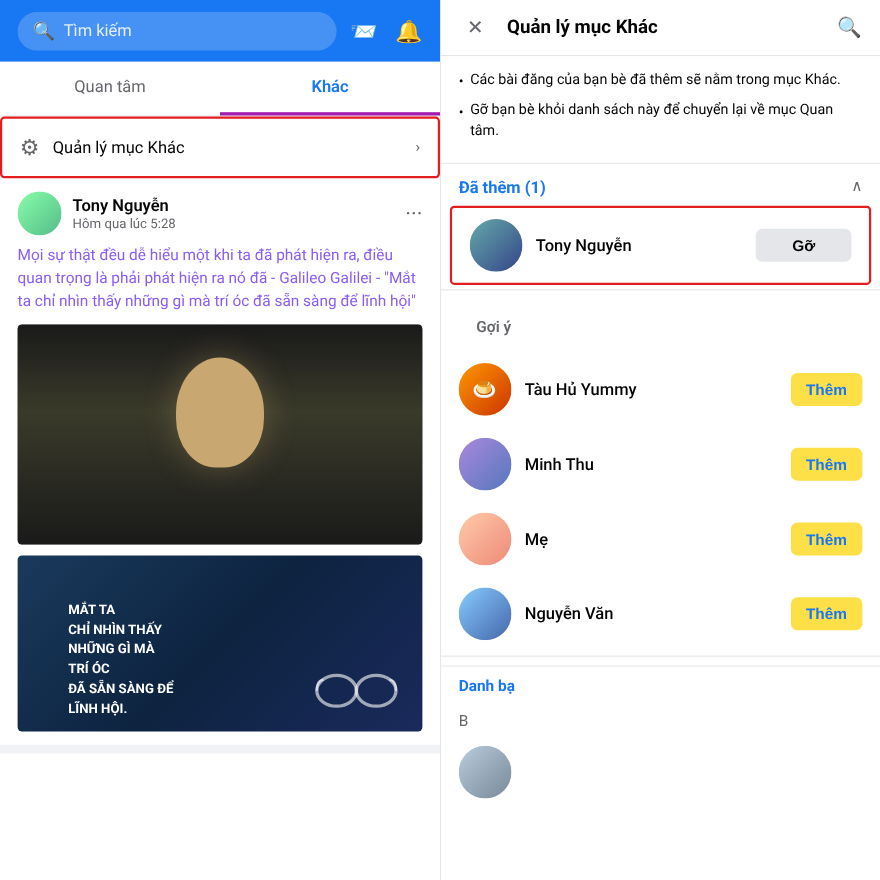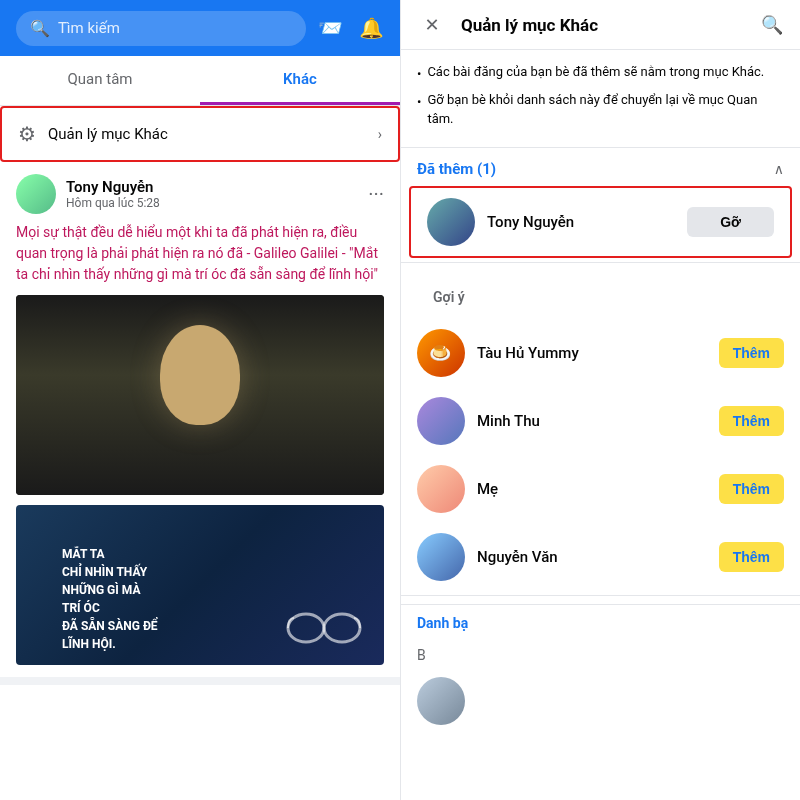"Mọi sự thật đều dễ" .post-text { color: #be185d -> #8b5cf6 }
